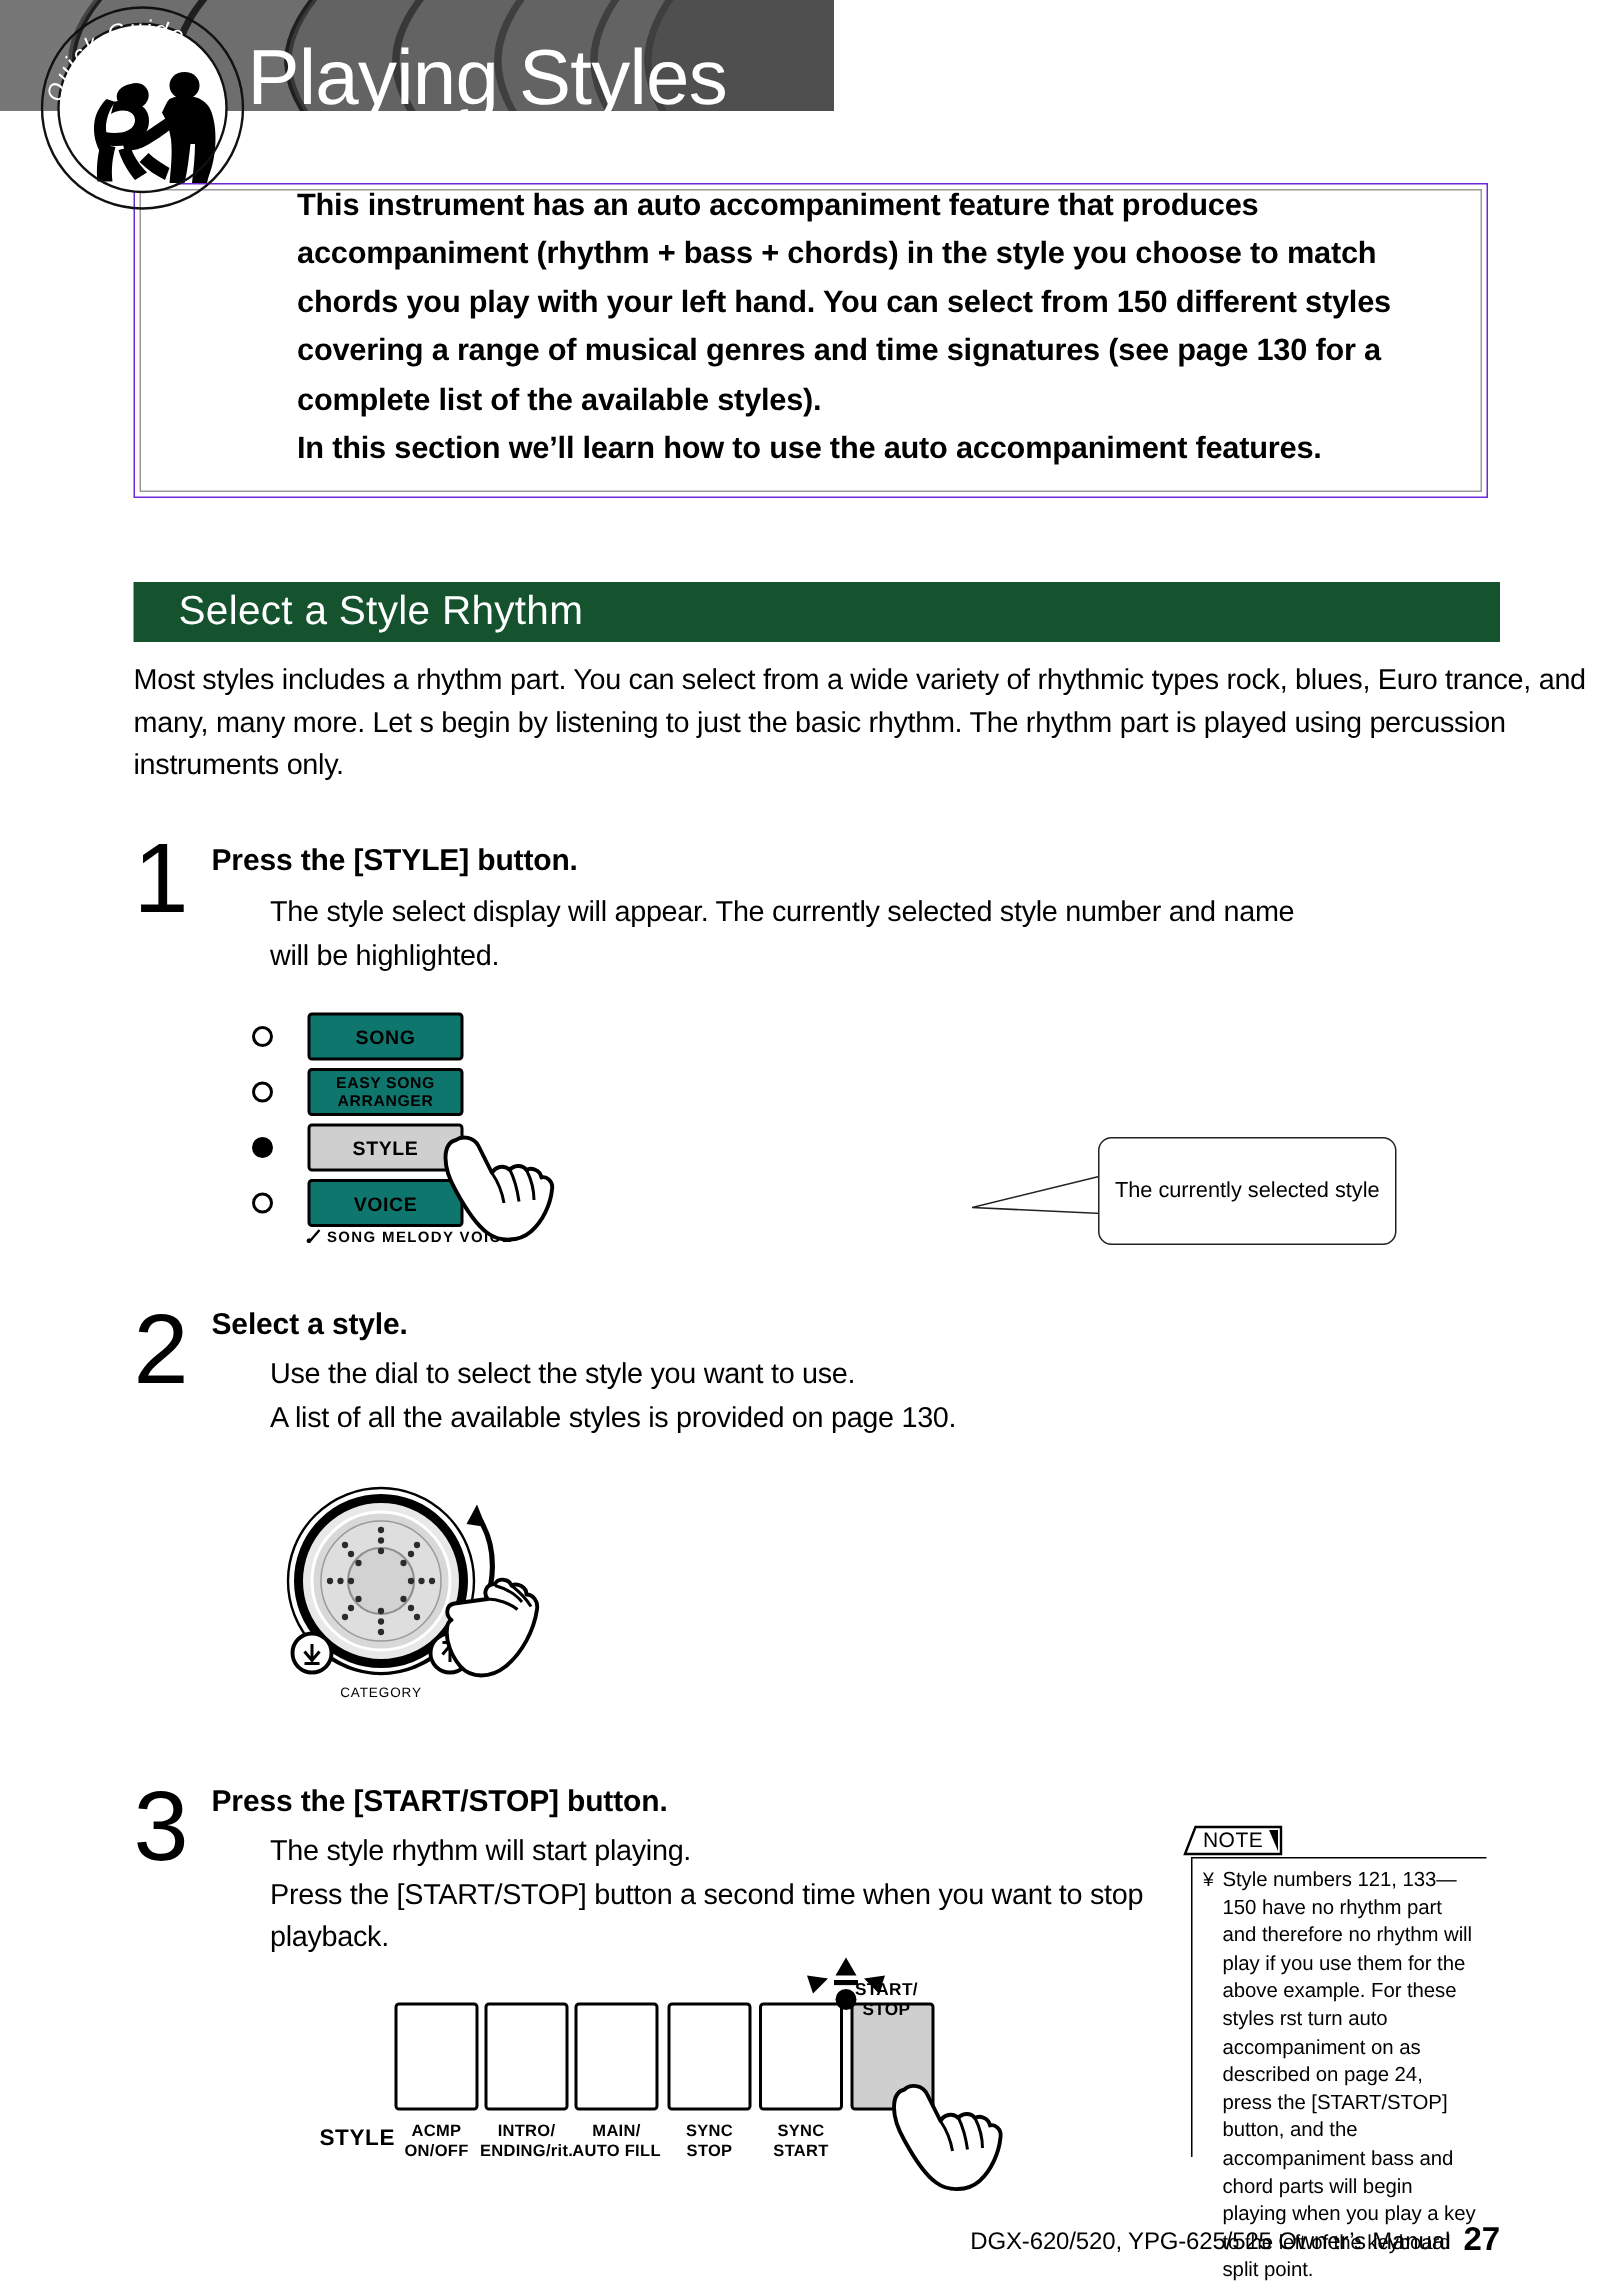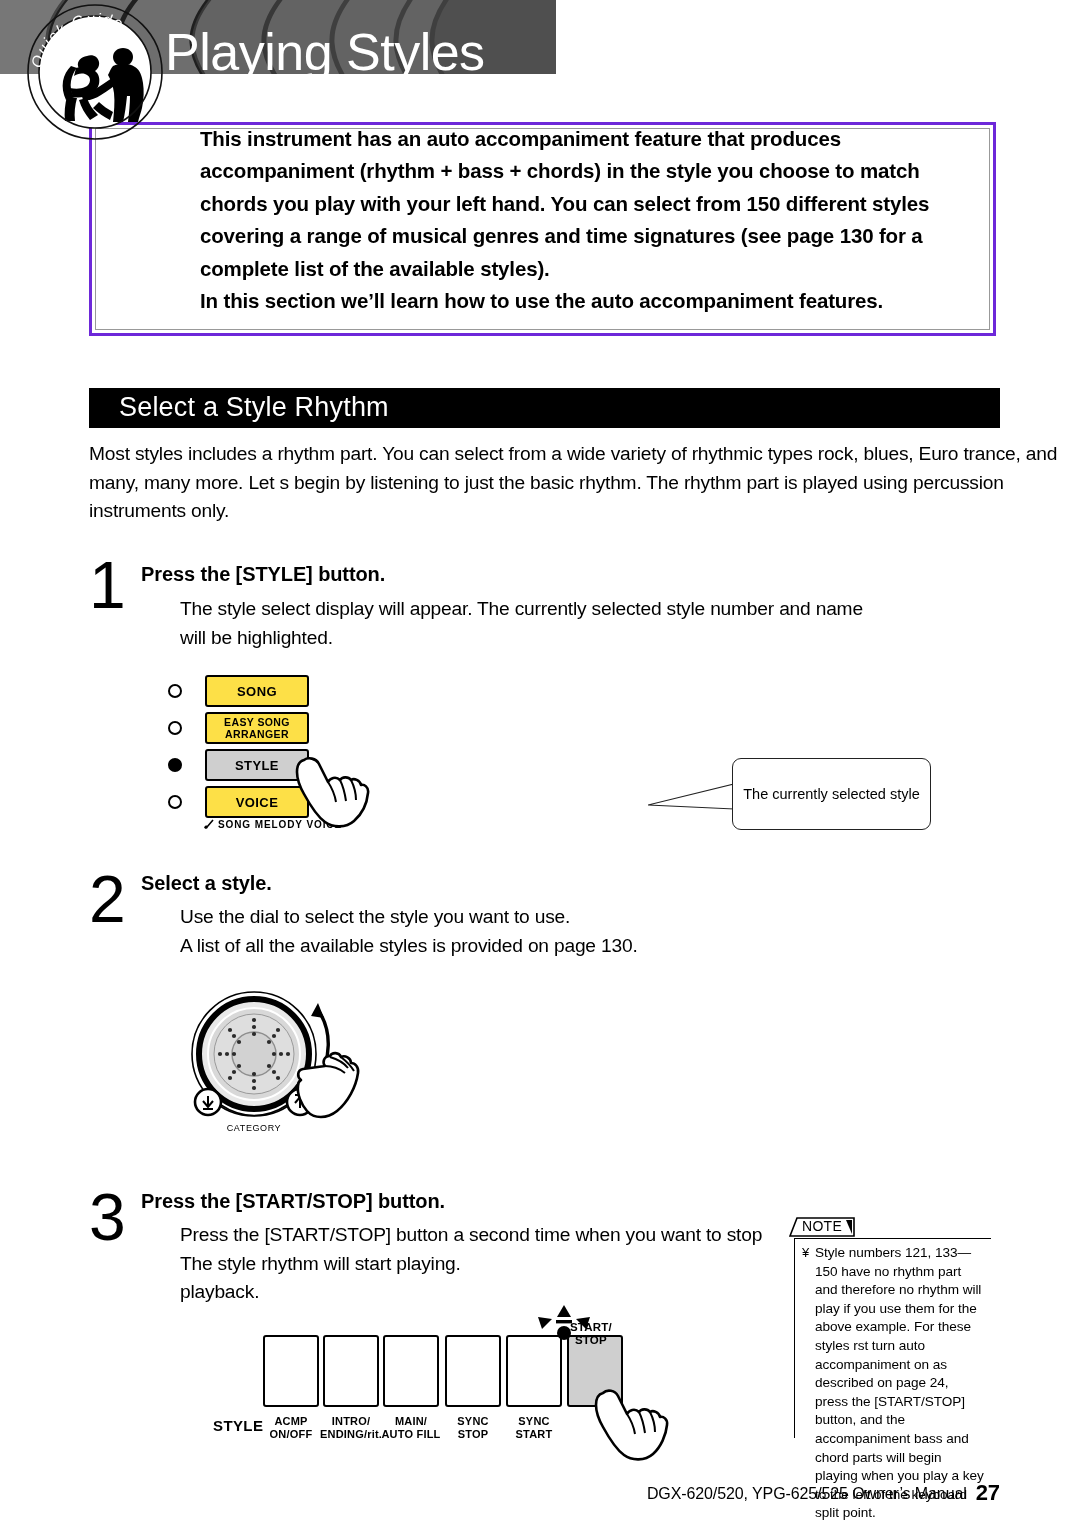"This instrument has an auto" #intro-box { border: 3px solid #6d28d9 -> 1px solid #6d28d9 }
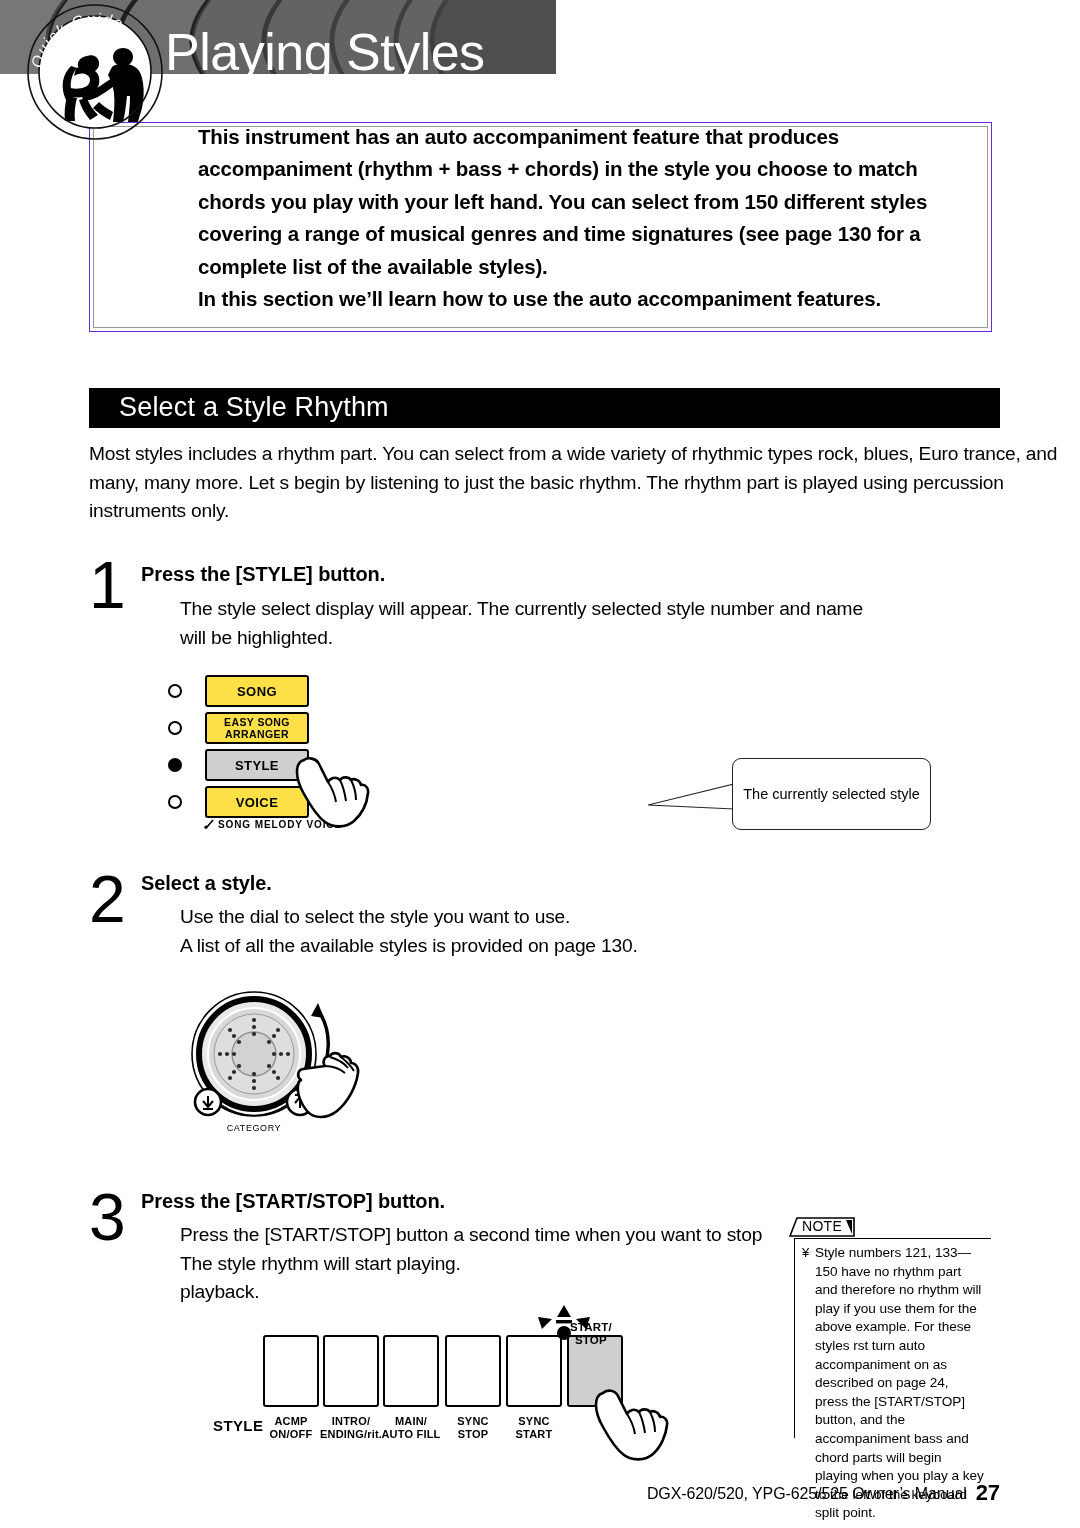"Select a Style Rhythm" #sec-bar { background: #000000 -> #14532d }
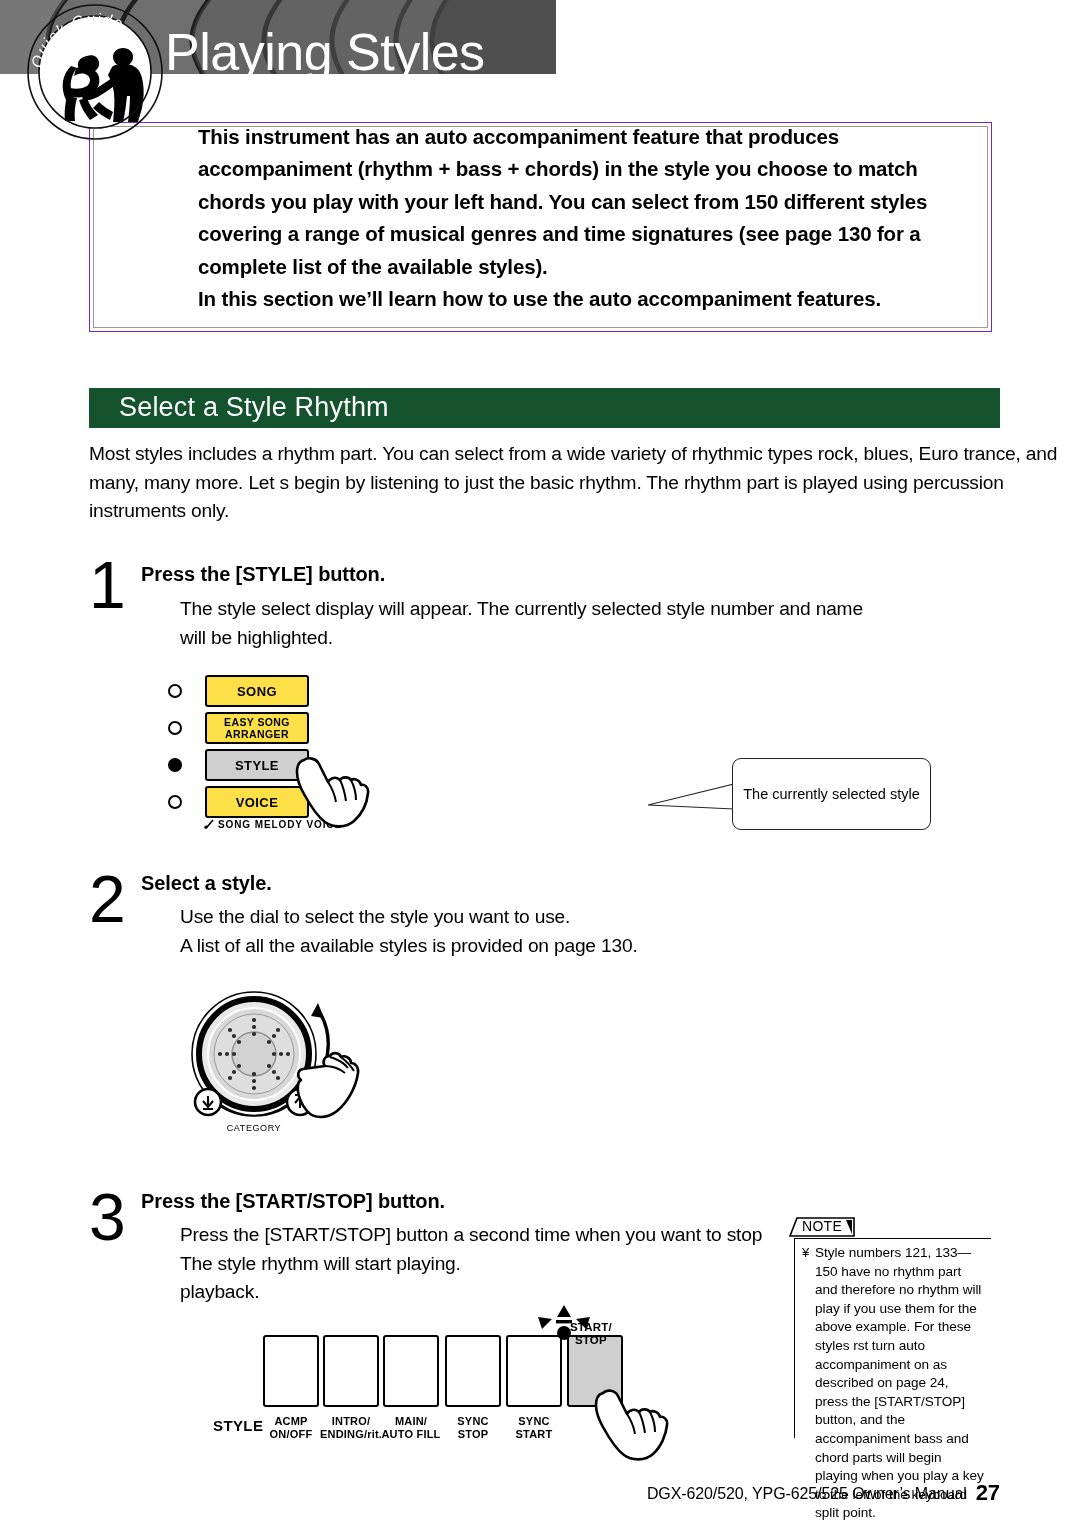"SONG" .pbtn { background: #fde047 -> #0f766e }
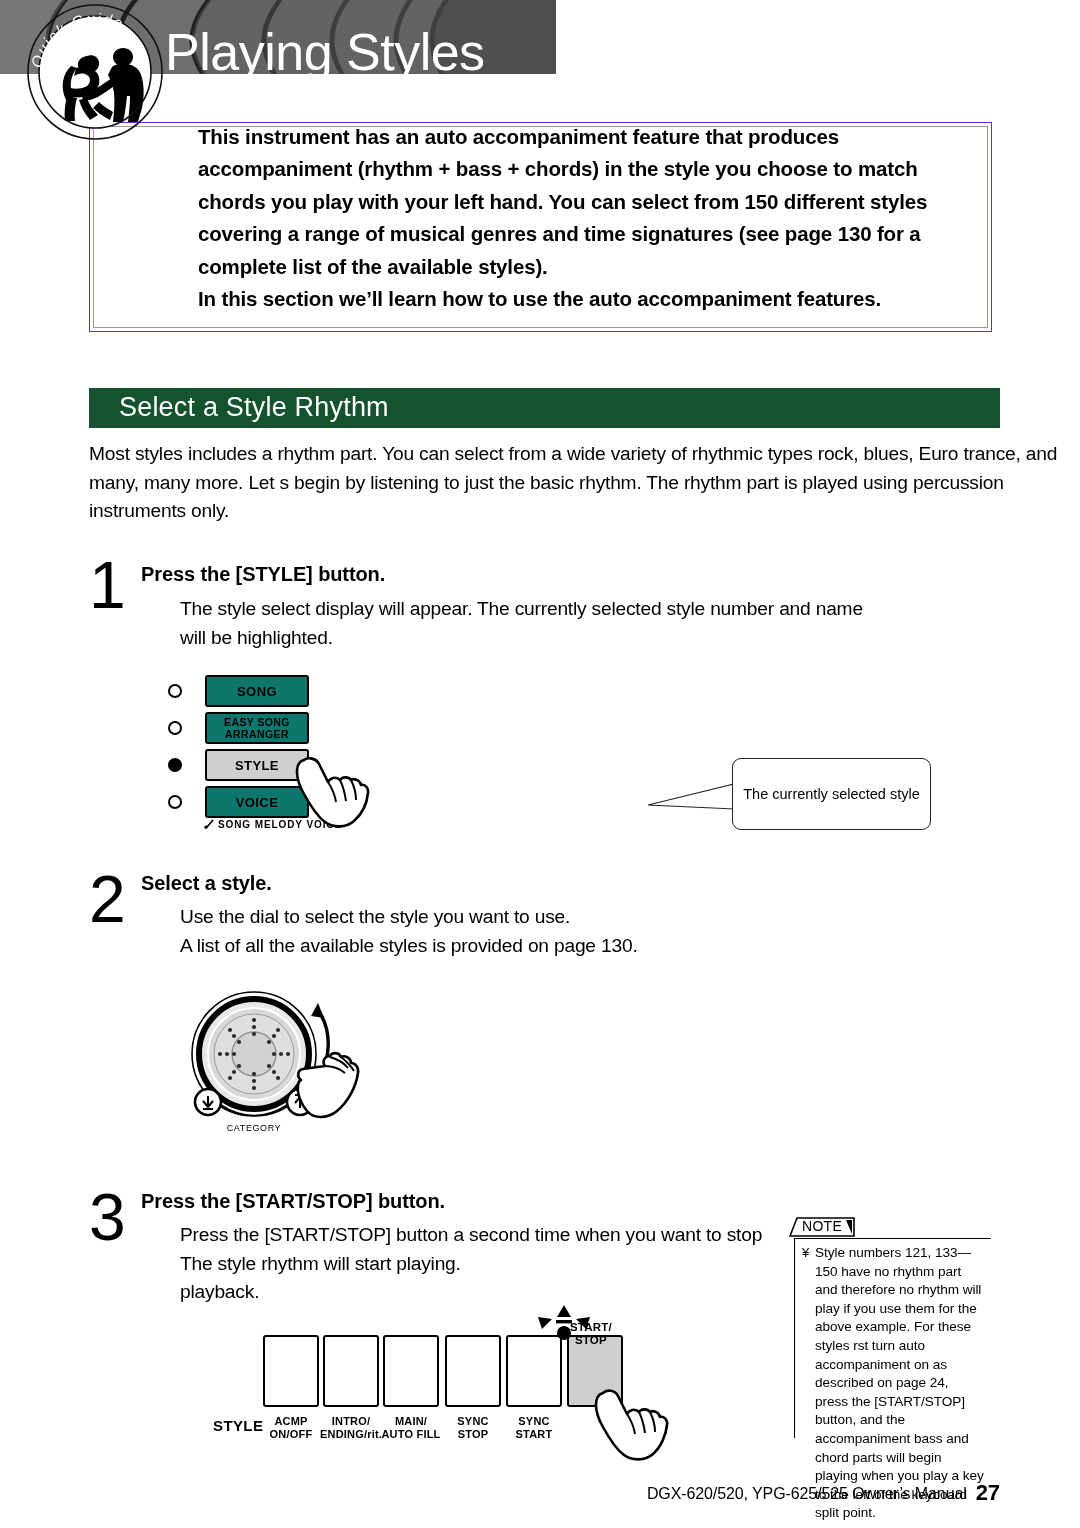"Press the [START/STOP] button a" p { order: before "The style rhythm will start" -> after "The style rhythm will start" }
